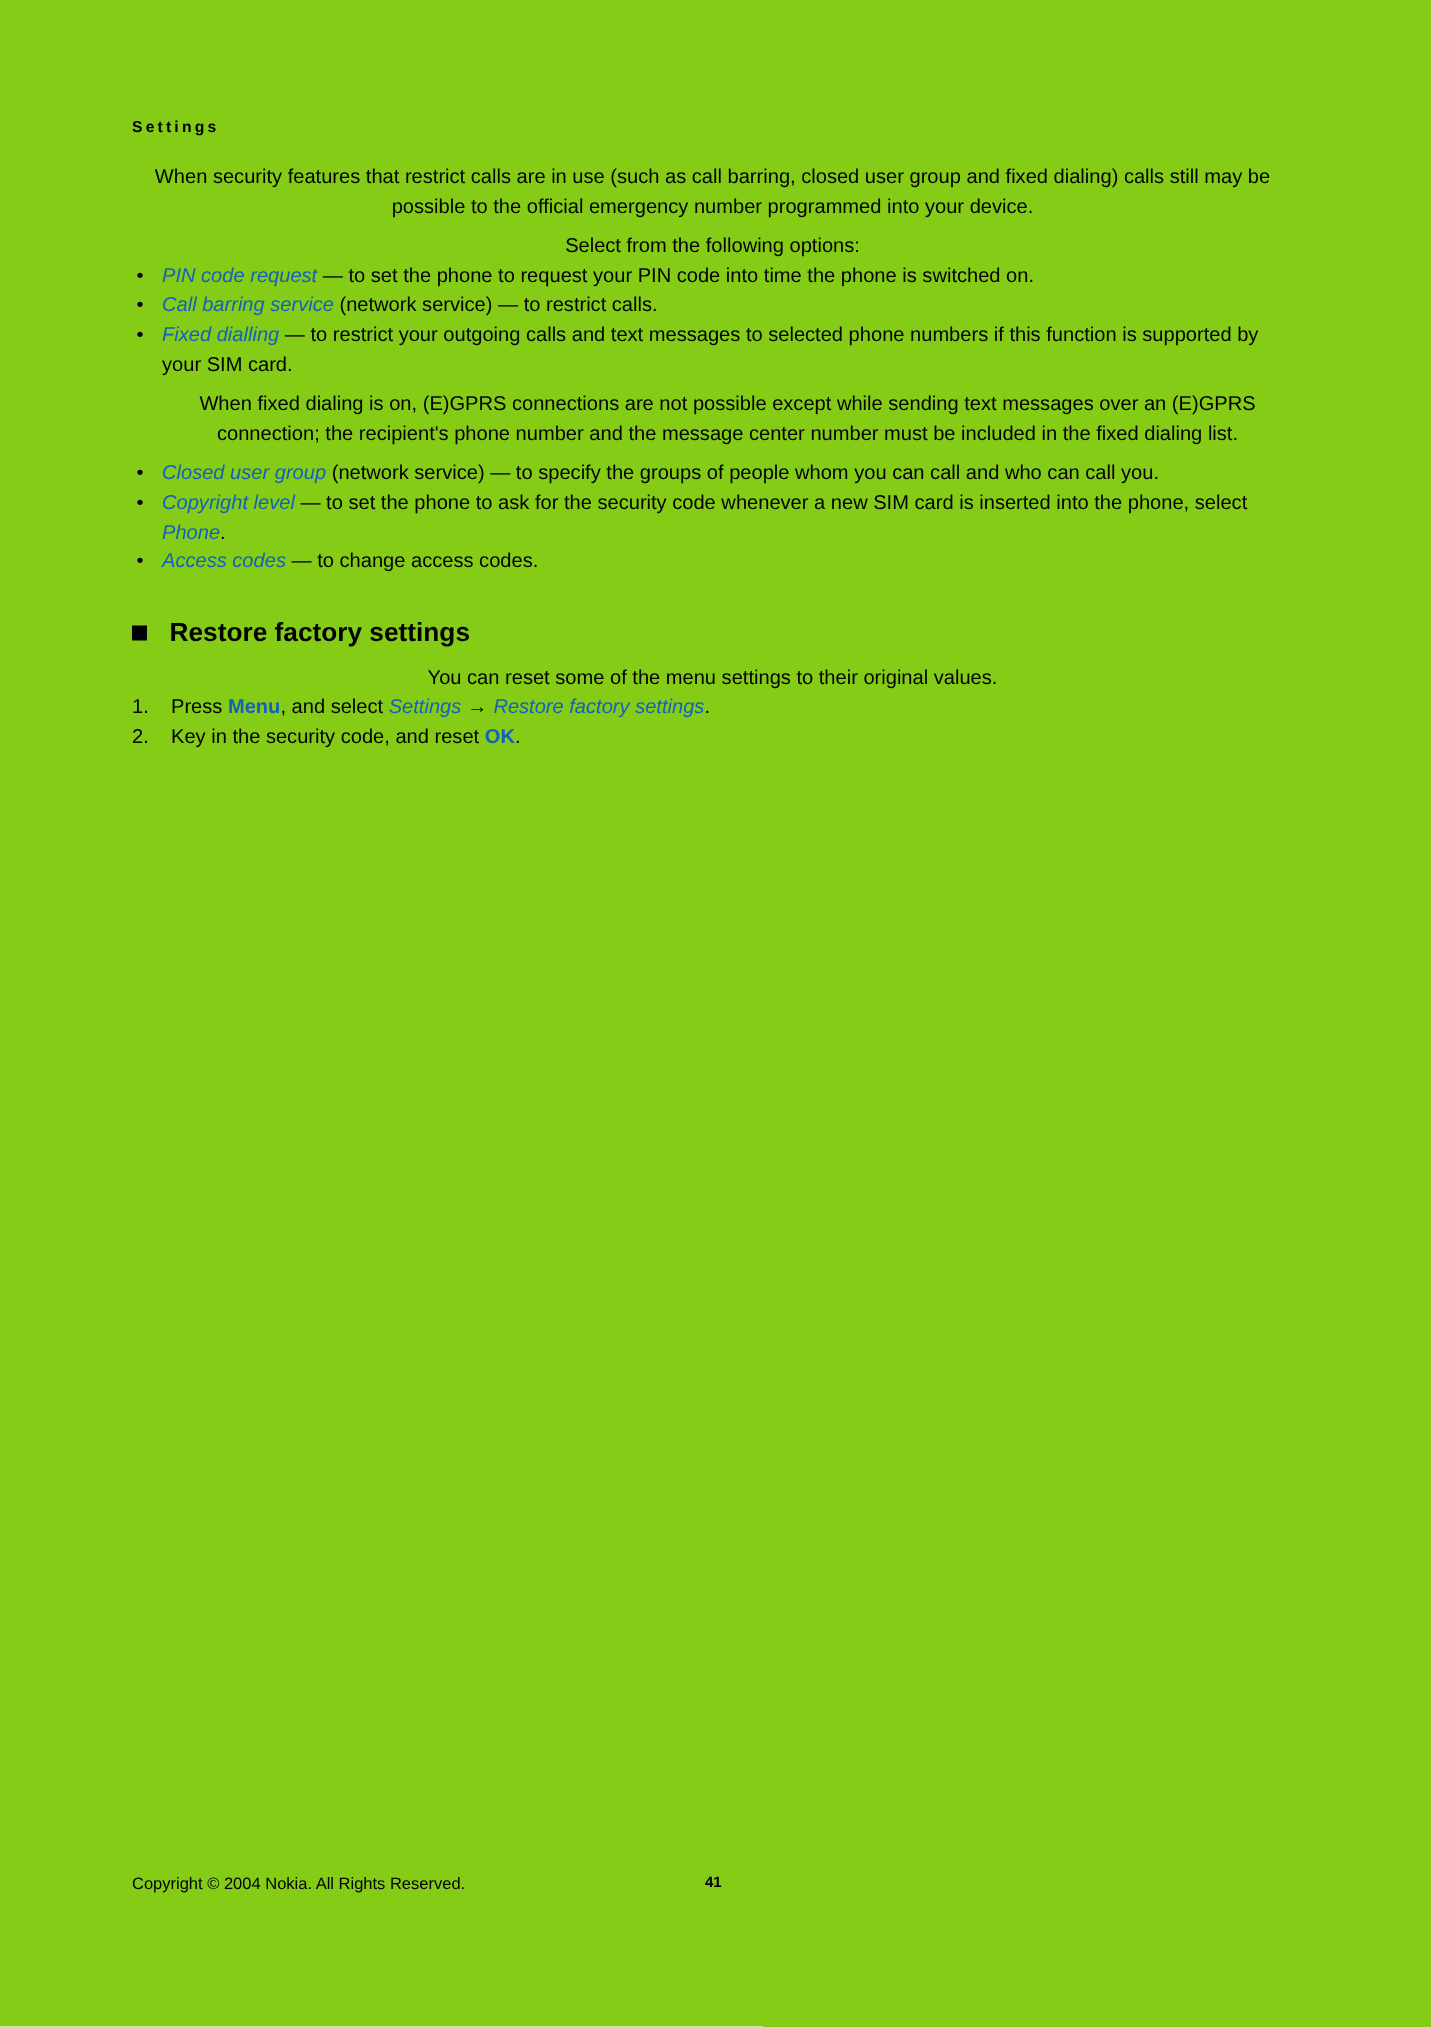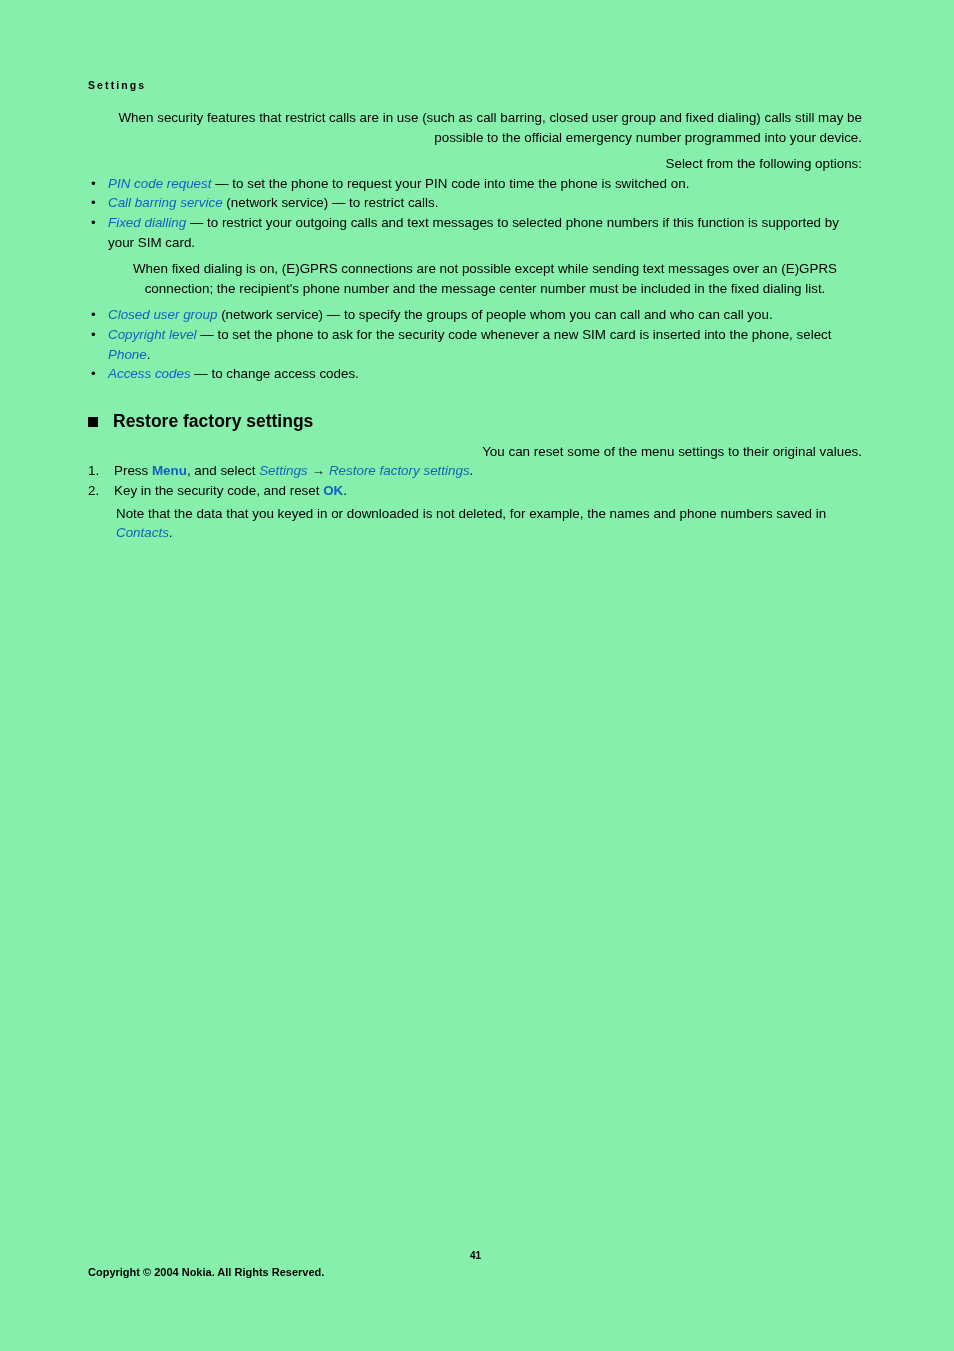"Settings" #page { background: #86efac -> #84cc16 }
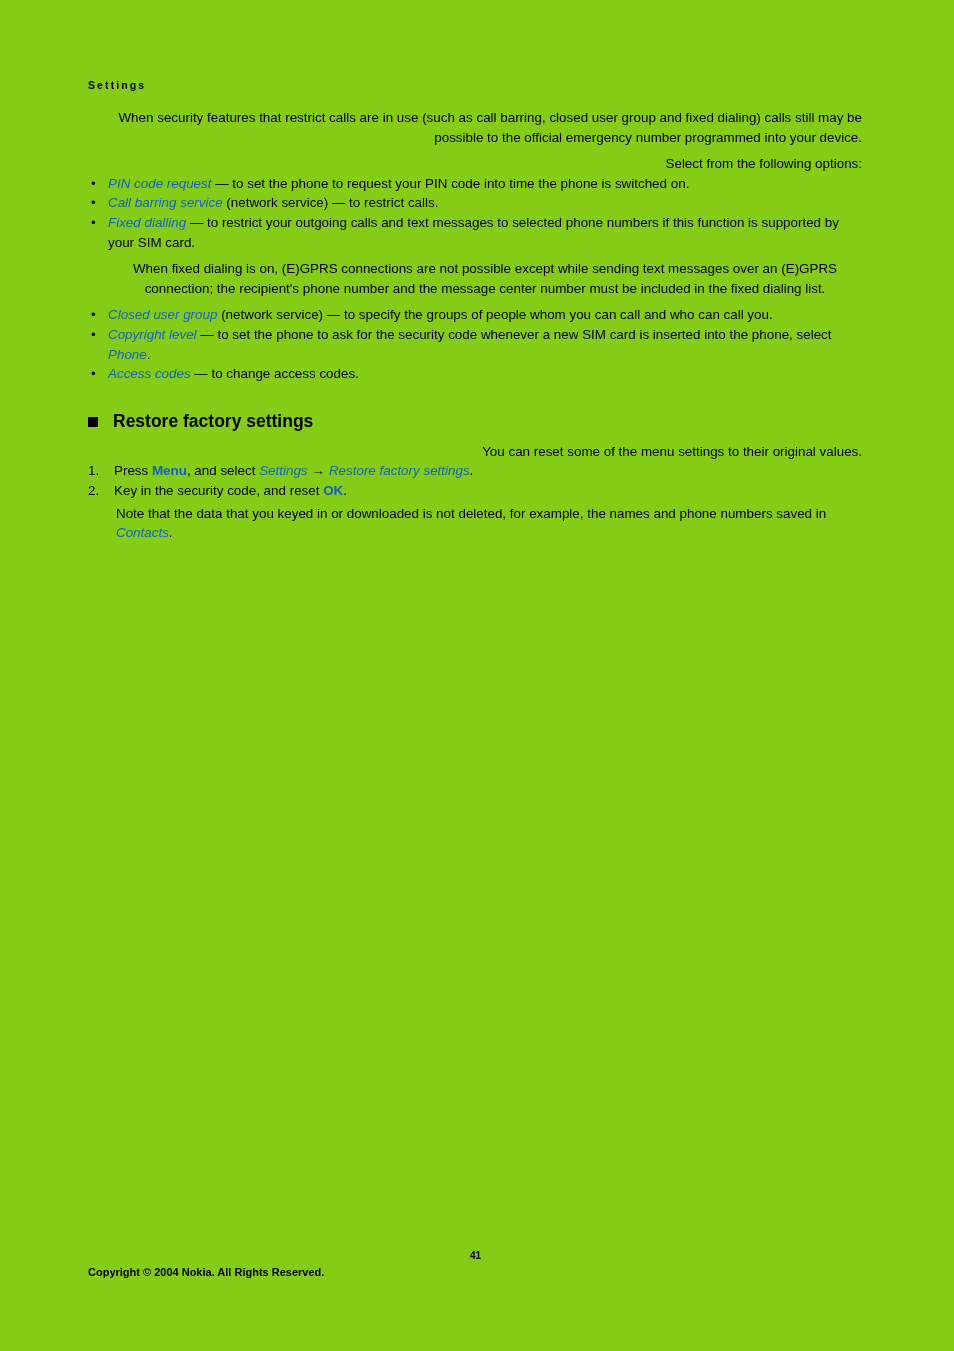"When security features that restrict" p.body { text-align: right -> center }
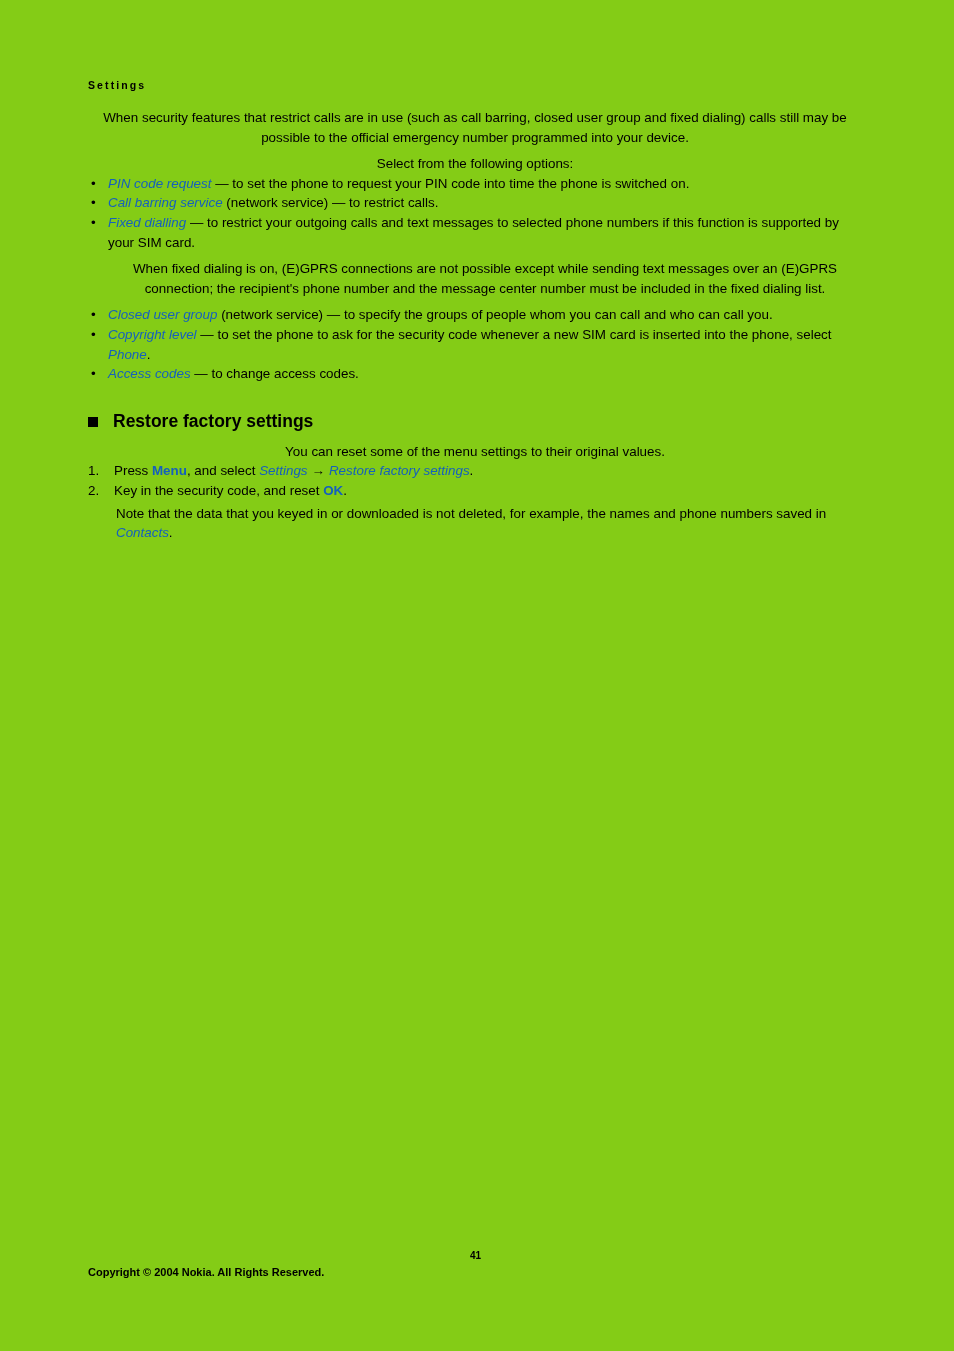"Note that the data that" p.step-note { html: <p><span>Note that the data that you keyed in or downloaded is not deleted, for example, the names and phone numbers saved in </span><span>Contacts</span><span>.</span></p> -> none }
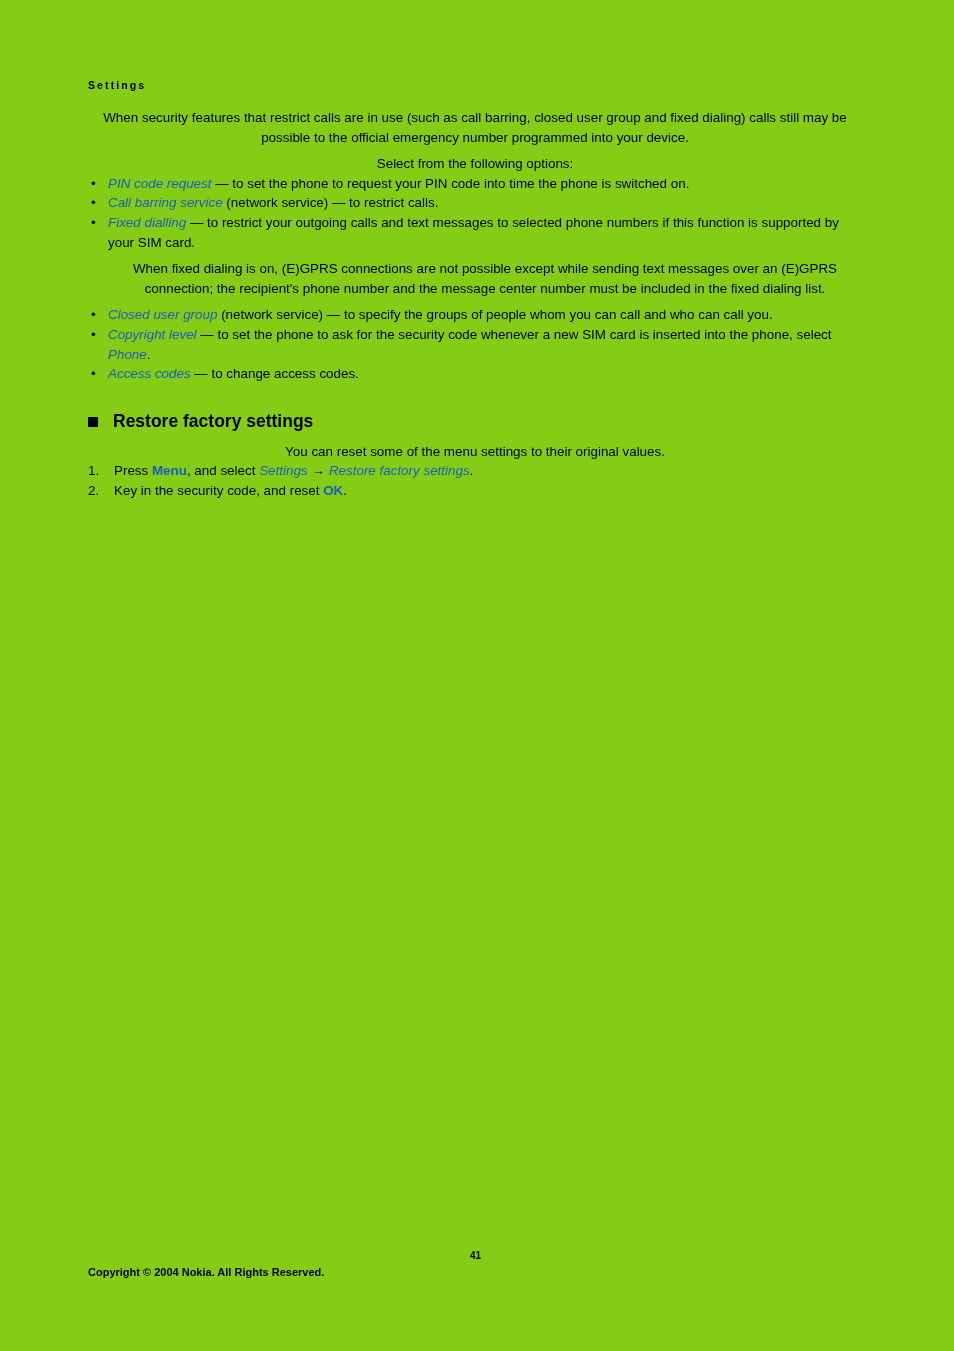"Copyright © 2004 Nokia. All" .footer .copy { font-weight: bold -> none; top: 16px -> 0 }
